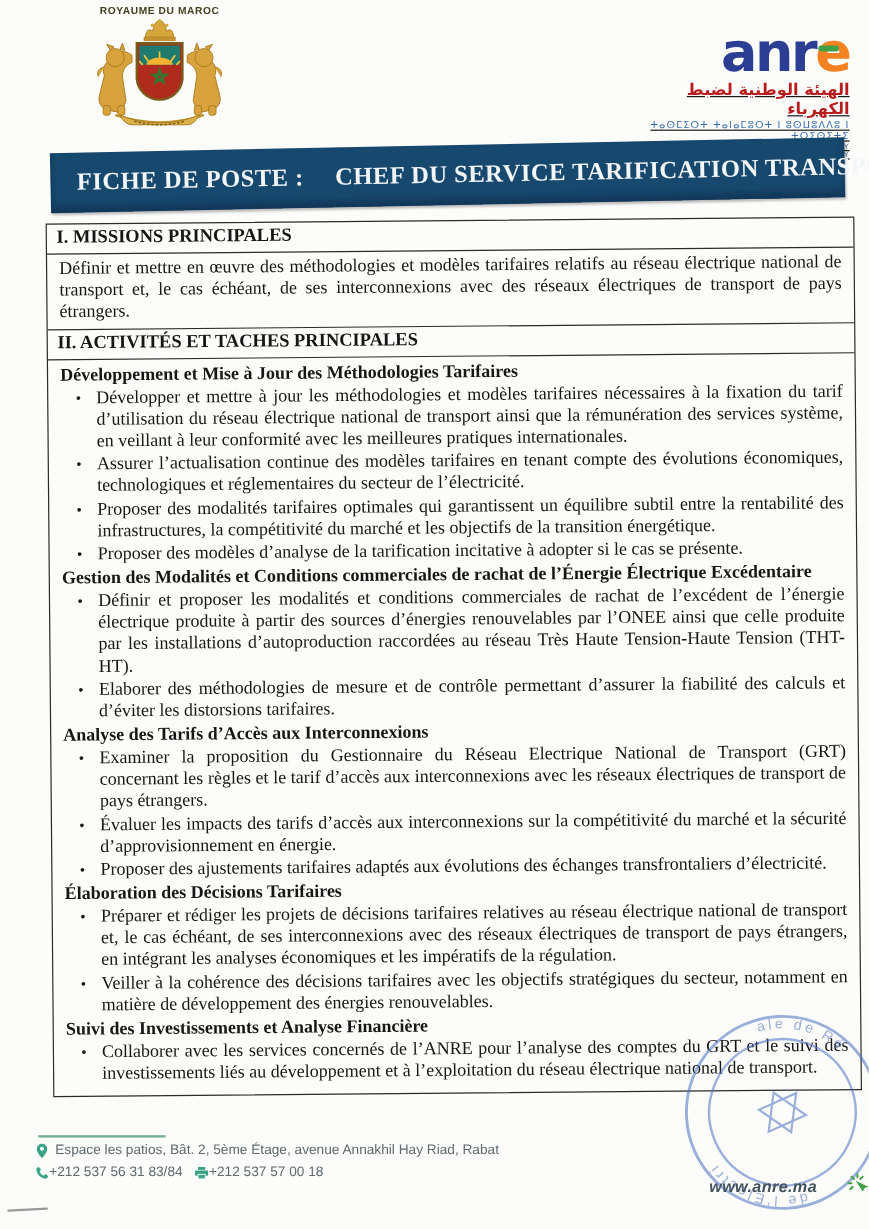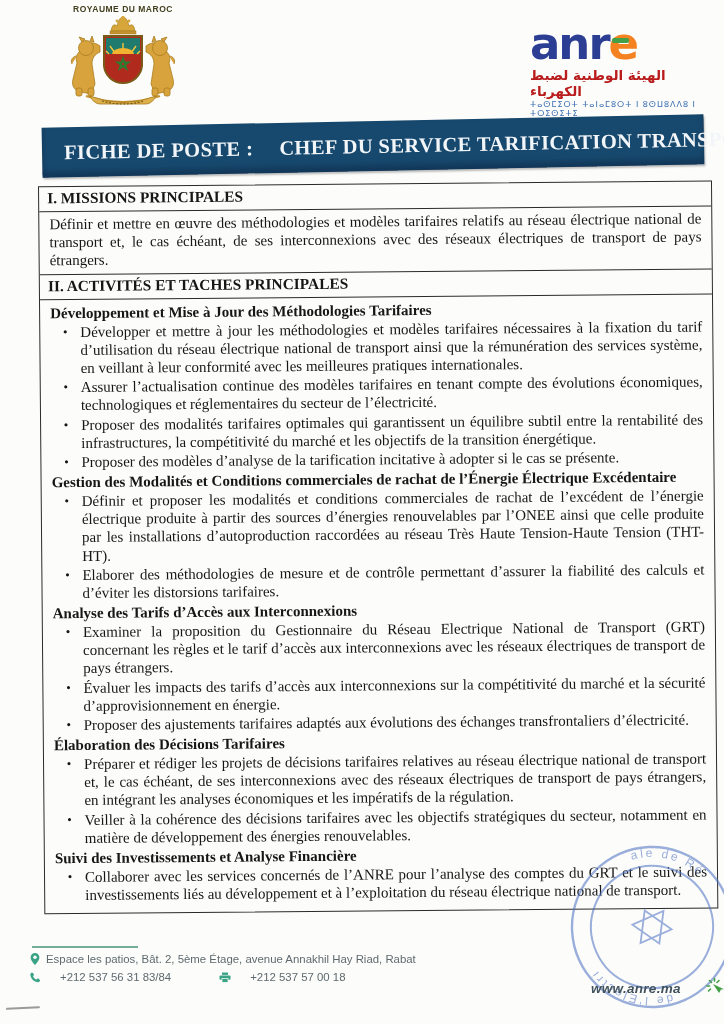"ROYAUME DU MAROC" .crest-wrap { left: 48px -> 58px }
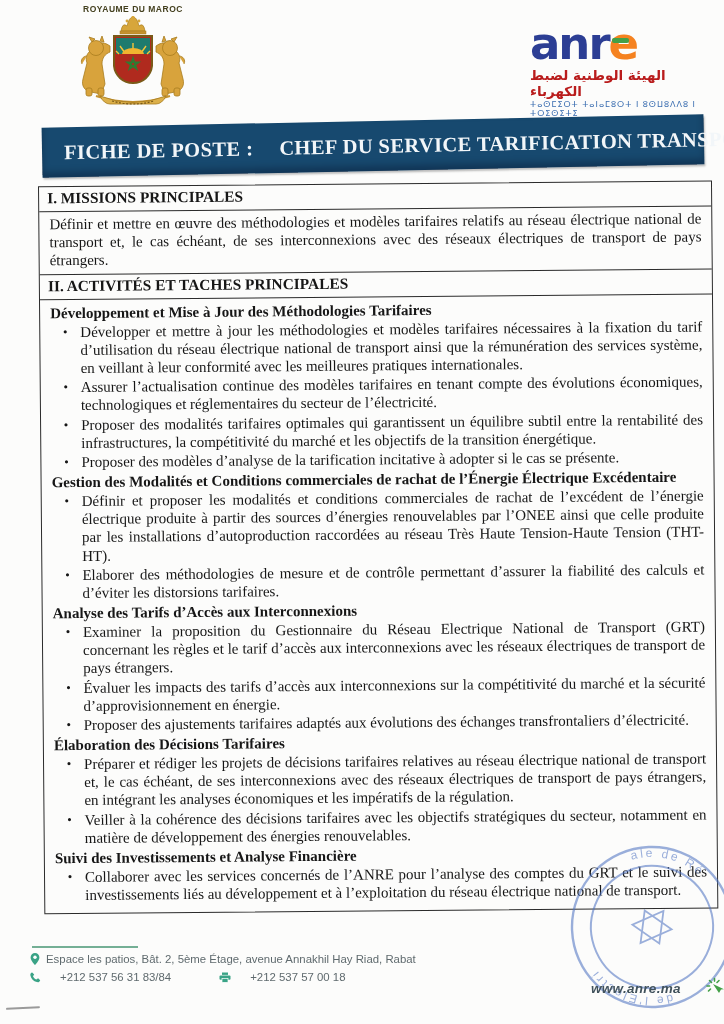"anre" .anre-logo { text-align: left -> right; text-decoration: none -> underline }
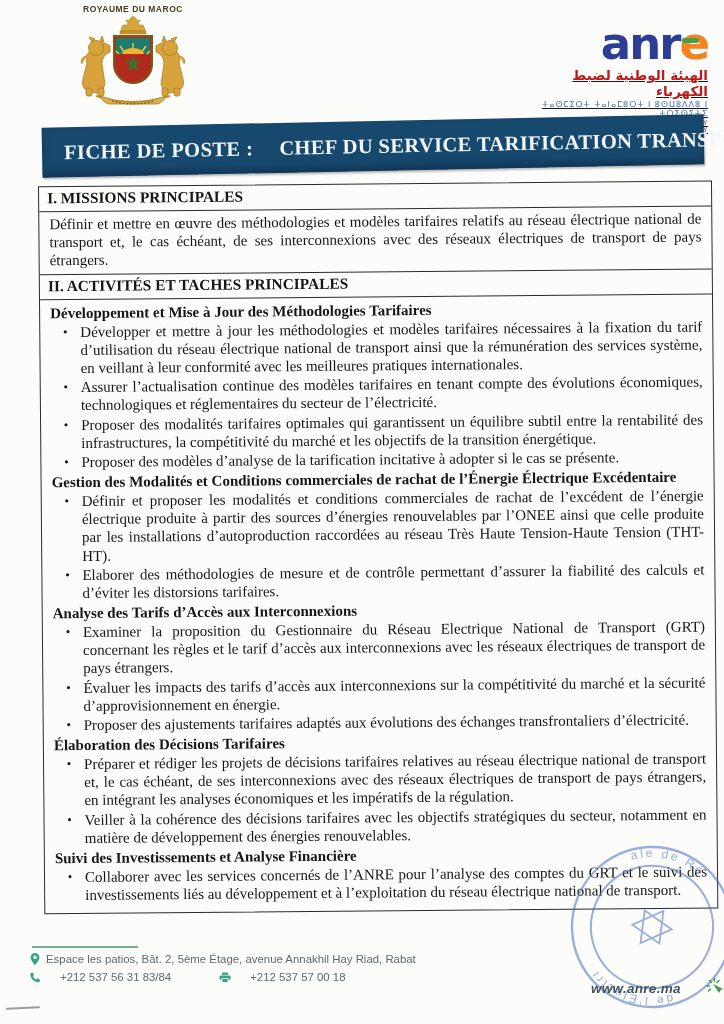"+212 537 56 31 83/84" .f-tel { gap: 19px -> 0 }
